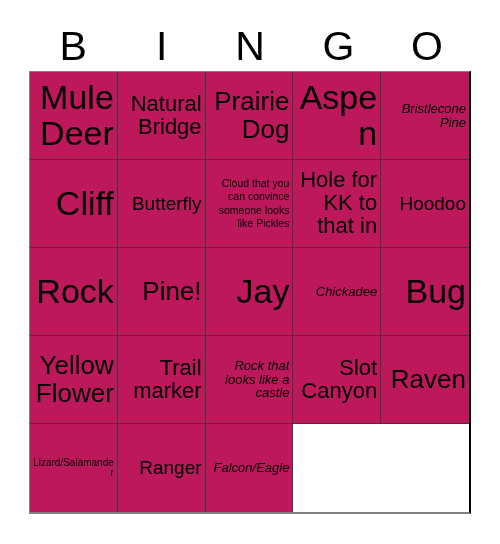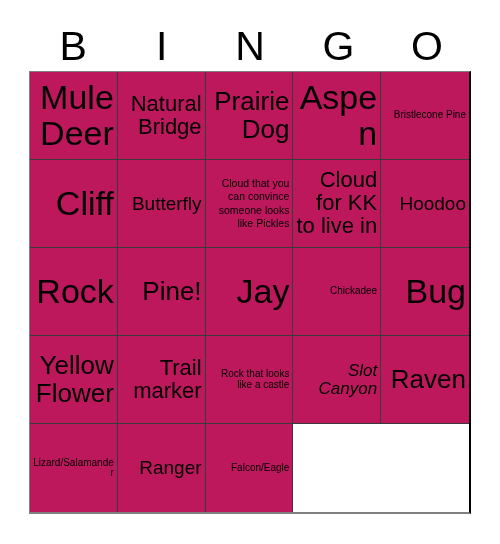"Bristlecone Pine" .fs-xs .cell-text { font-size: 10px -> 13px; font-style: none -> italic }
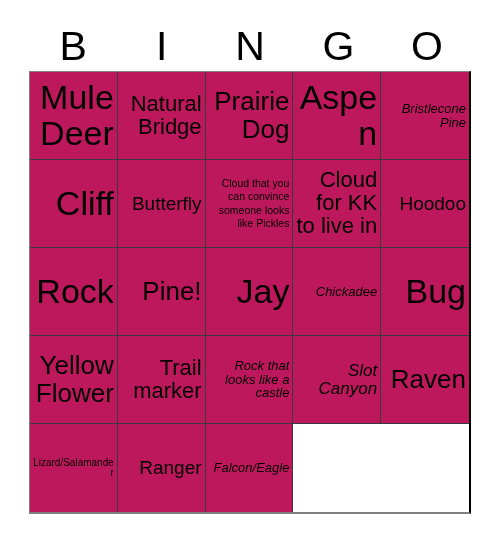"Cloud for KK to live" span.cell-text { text: Cloud for KK to live -> Hole for KK to that }
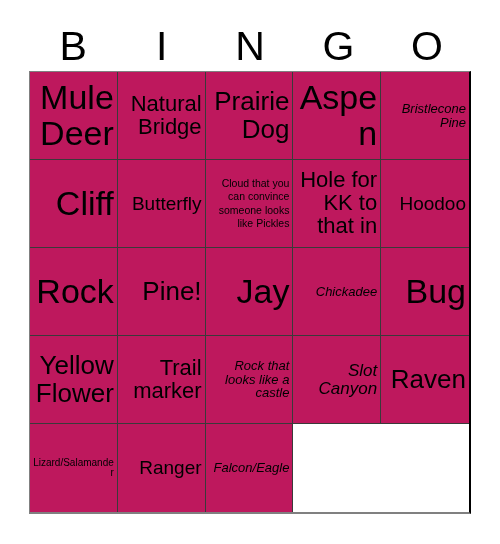"Slot Canyon" .fs-s .cell-text { font-size: 17px -> 22px; font-style: italic -> none }
